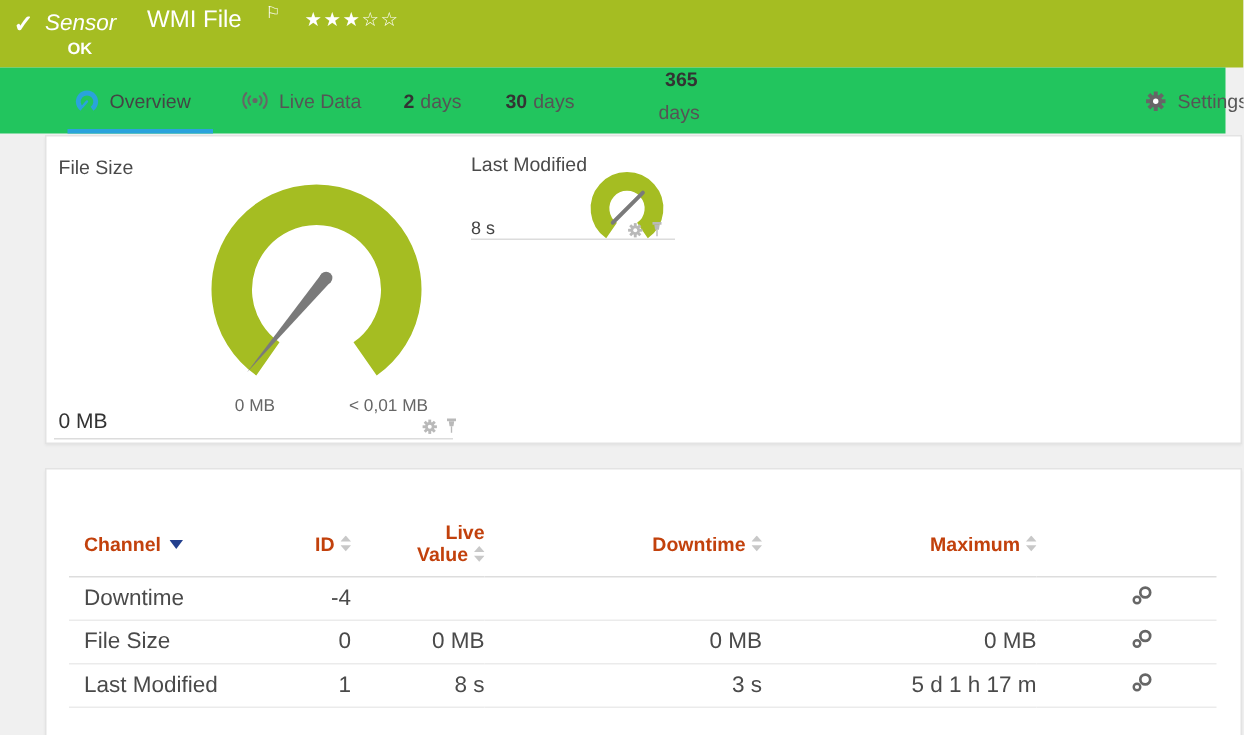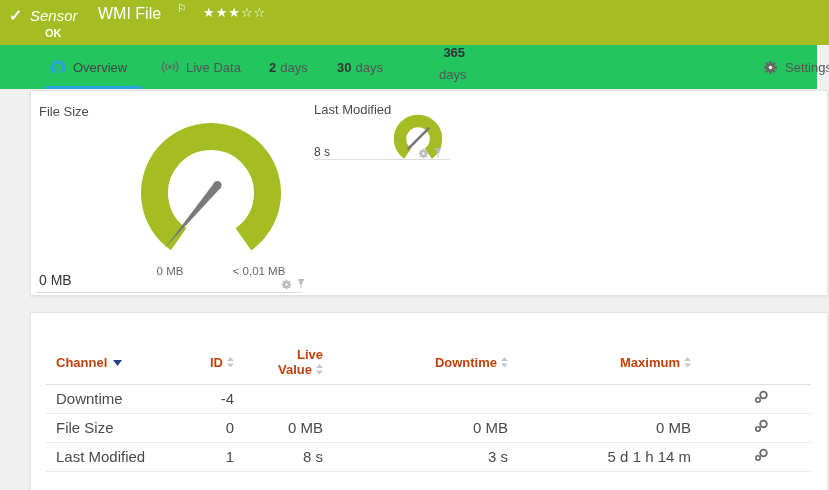"5 d 1 h 14" td { text: 14 -> 17 }
